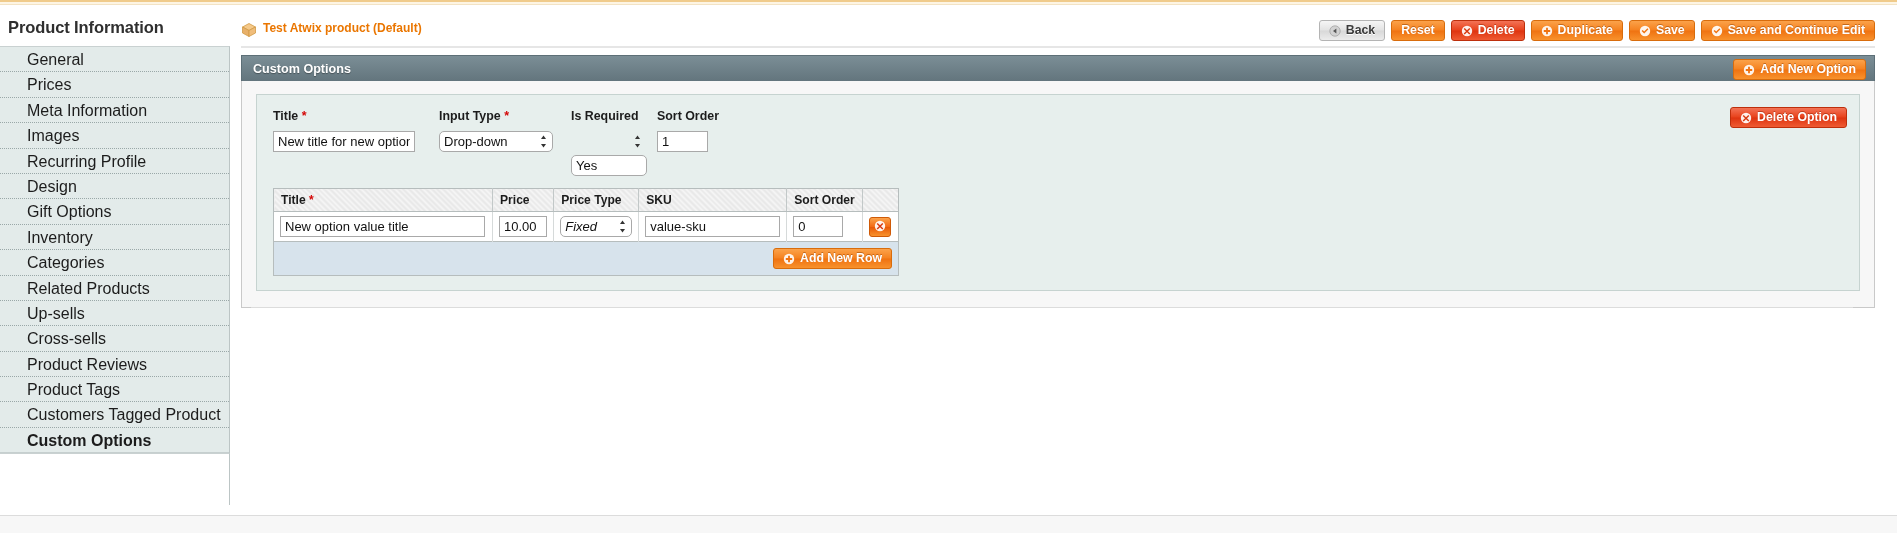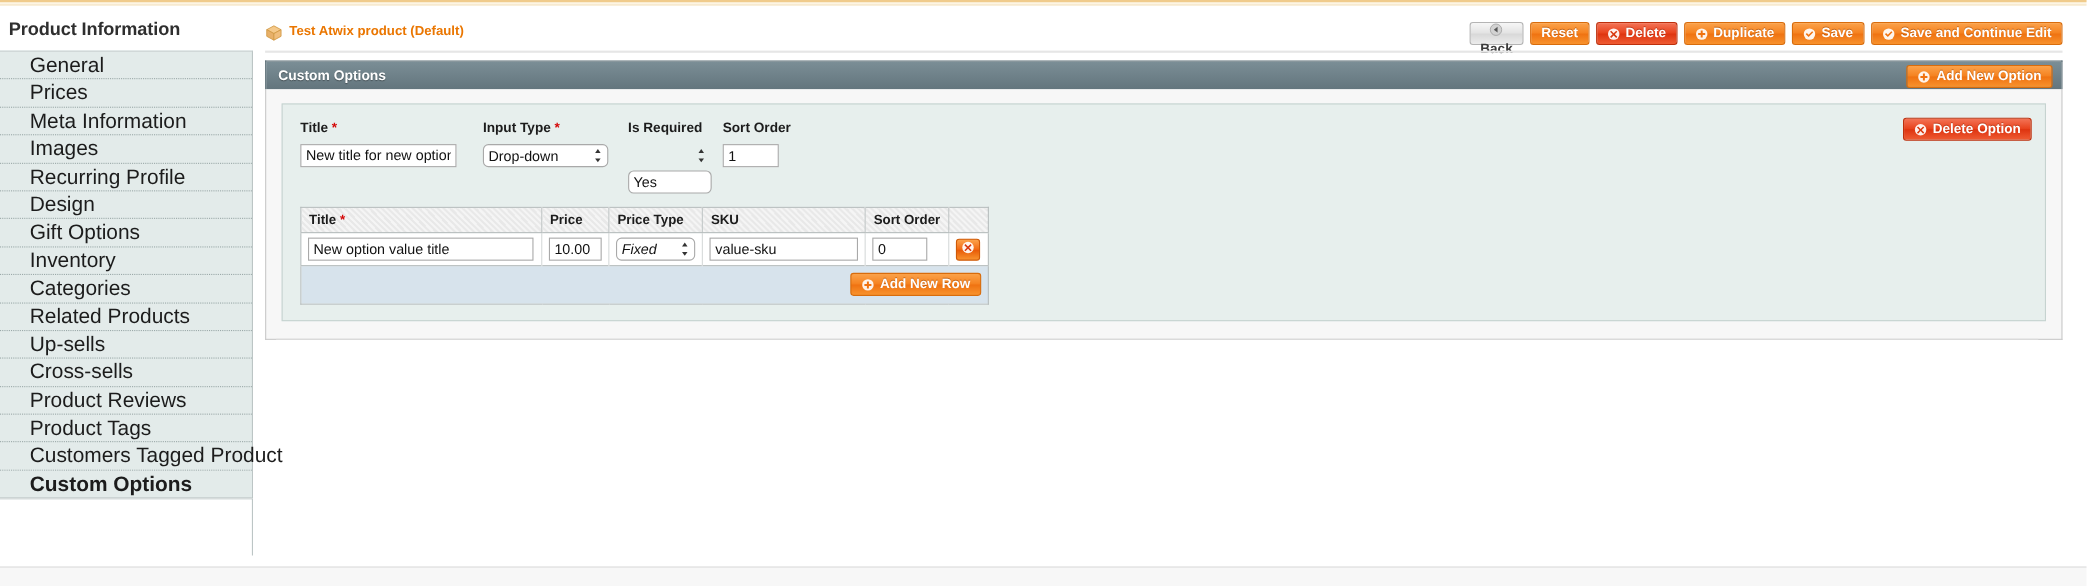"Back" .btn-grey { flex-direction: column -> none }
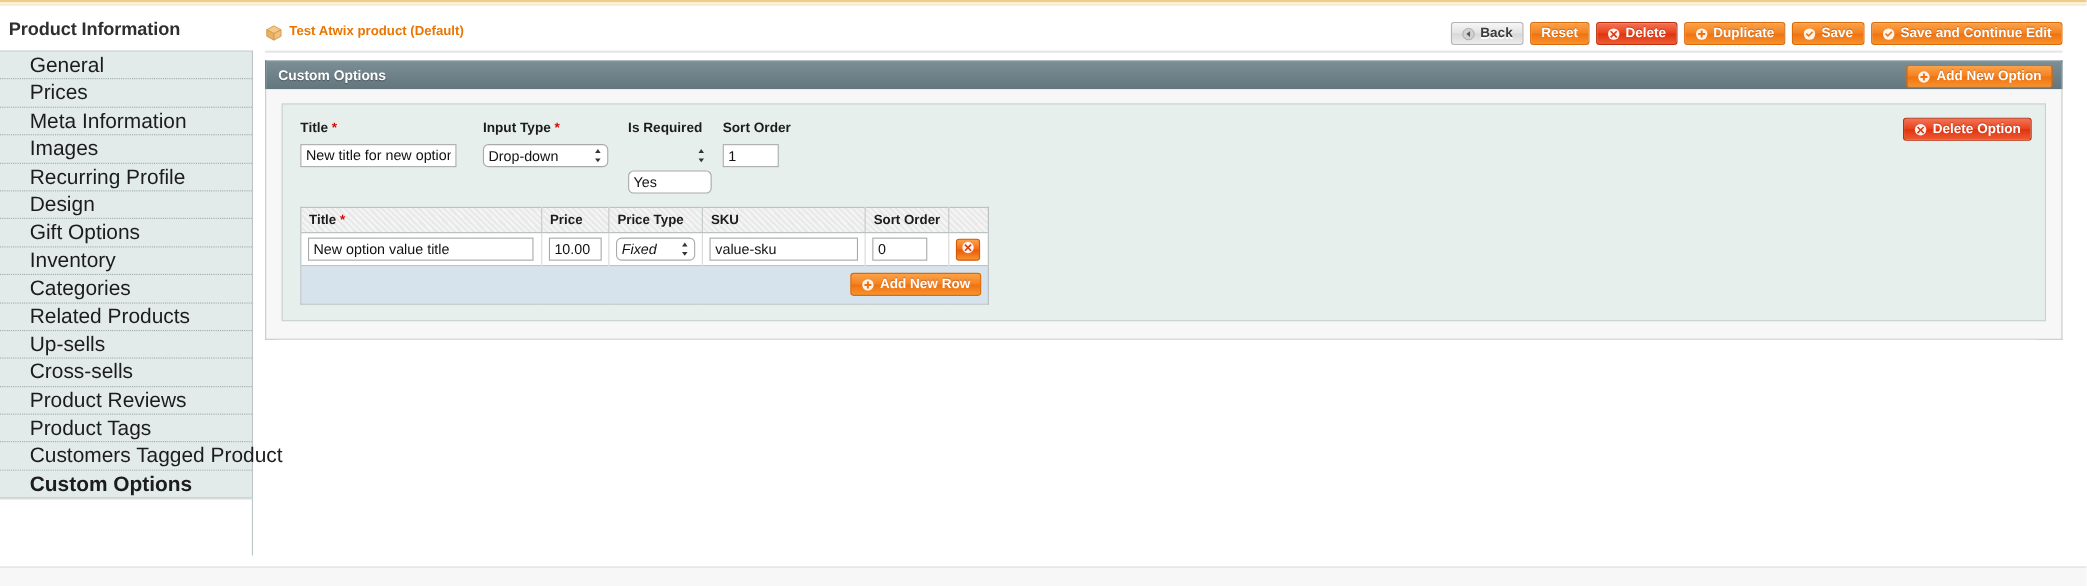"General" .sidebar-item { font-size: 19px -> 16px }
